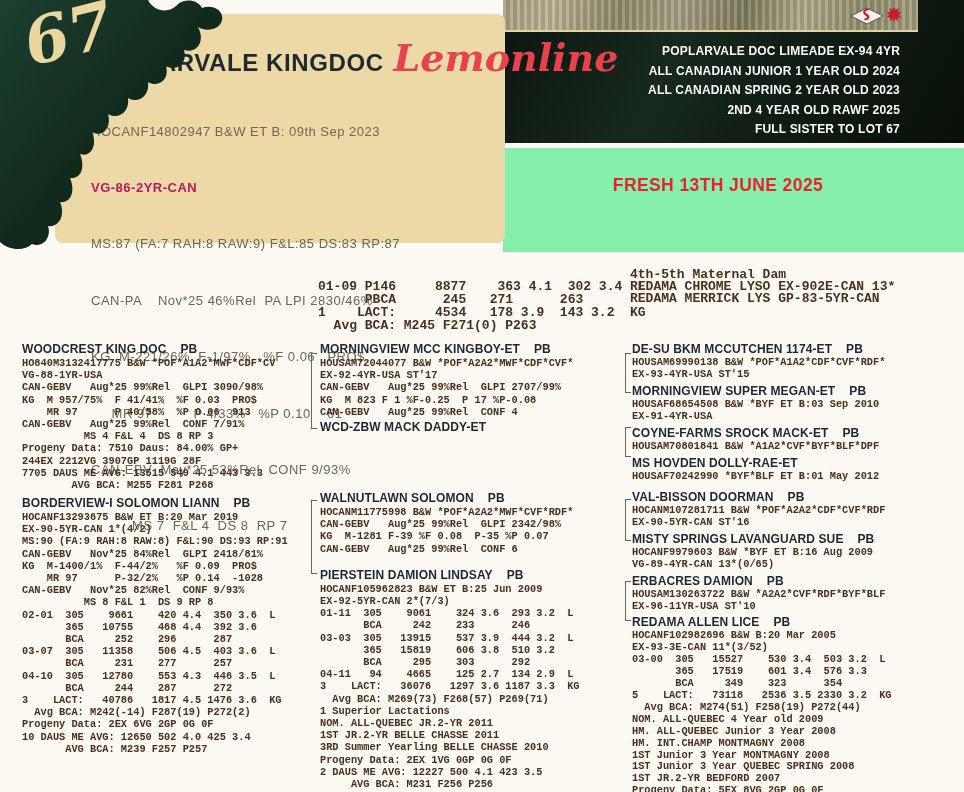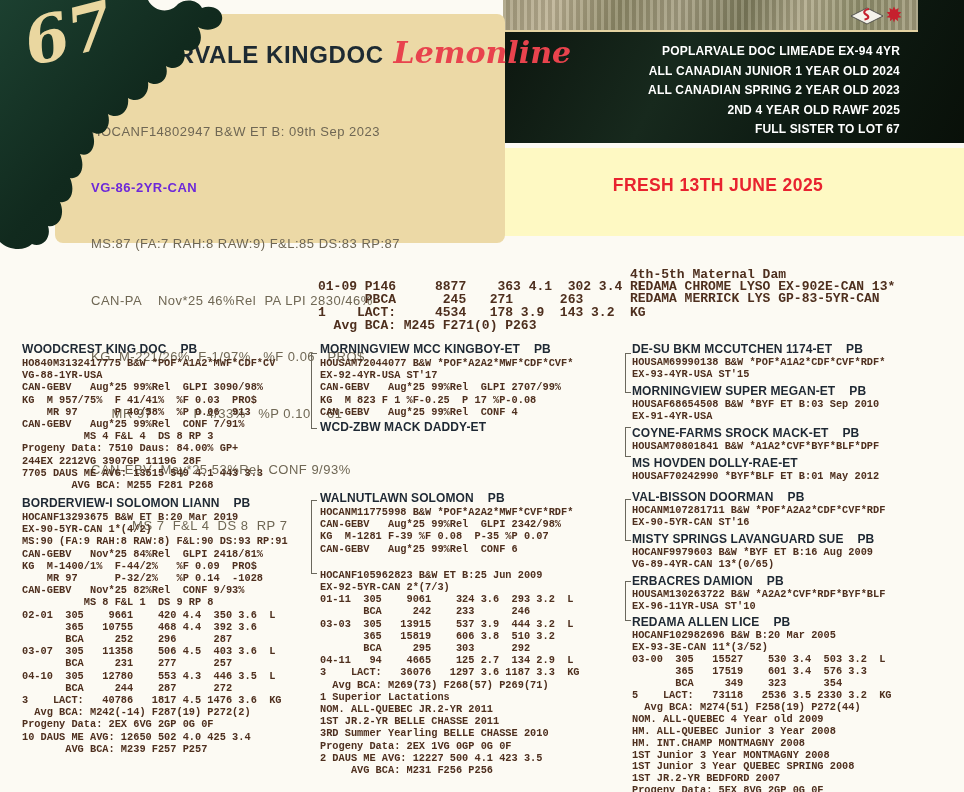"Lemonline" .card-title .script { font-size: 30px -> 38px }
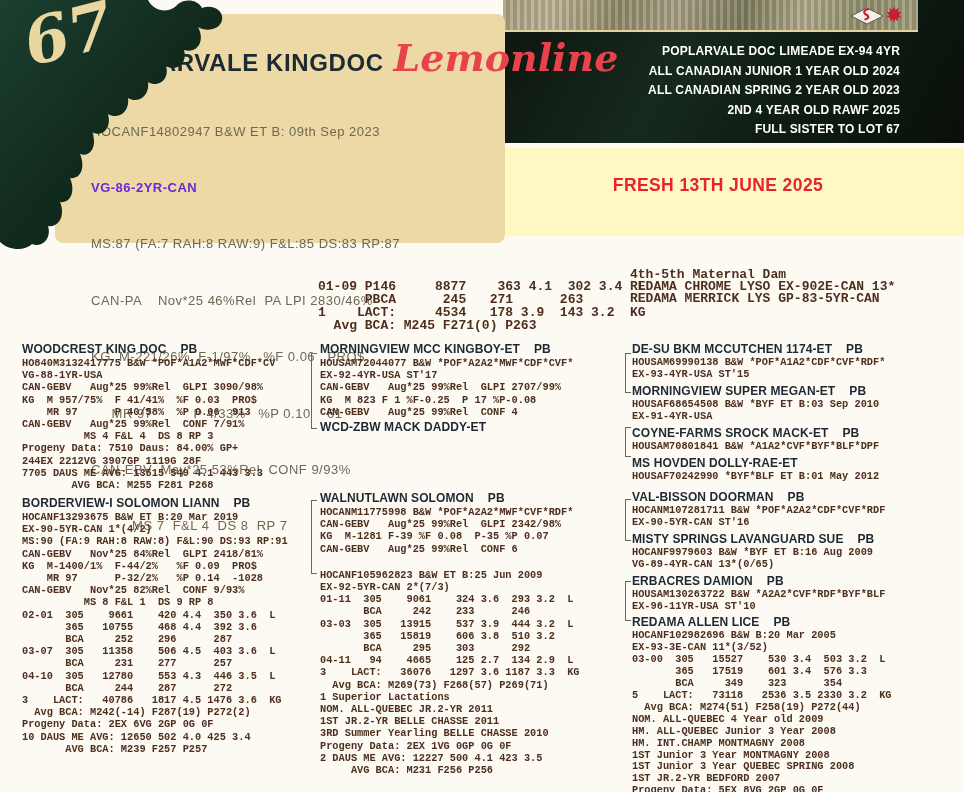"VG-86-2YR-CAN" .card-lines .b { color: #6d28d9 -> #be185d }
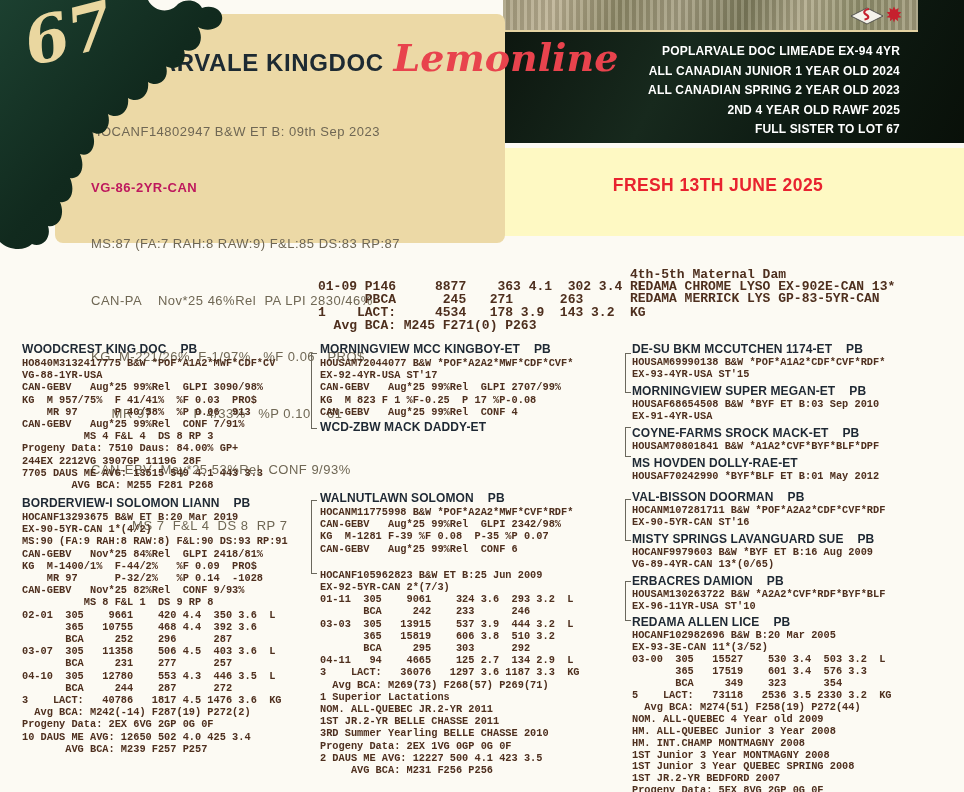"FRESH 13TH JUNE 2025" .notice { background: #fef9c3 -> #86efac; height: 88px -> 104px }
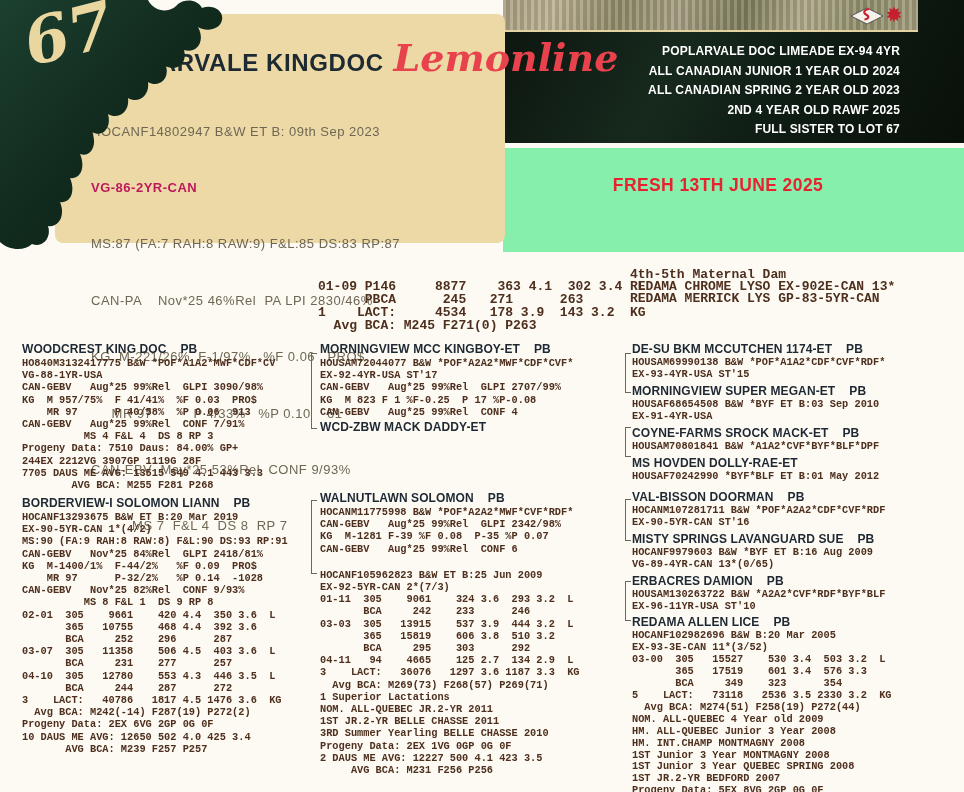"PIERSTEIN DAMION LINDSAY PB" div.ped-name { html: none -> <div>PIERSTEIN DAMION LINDSAY<span>PB</span></div> }
